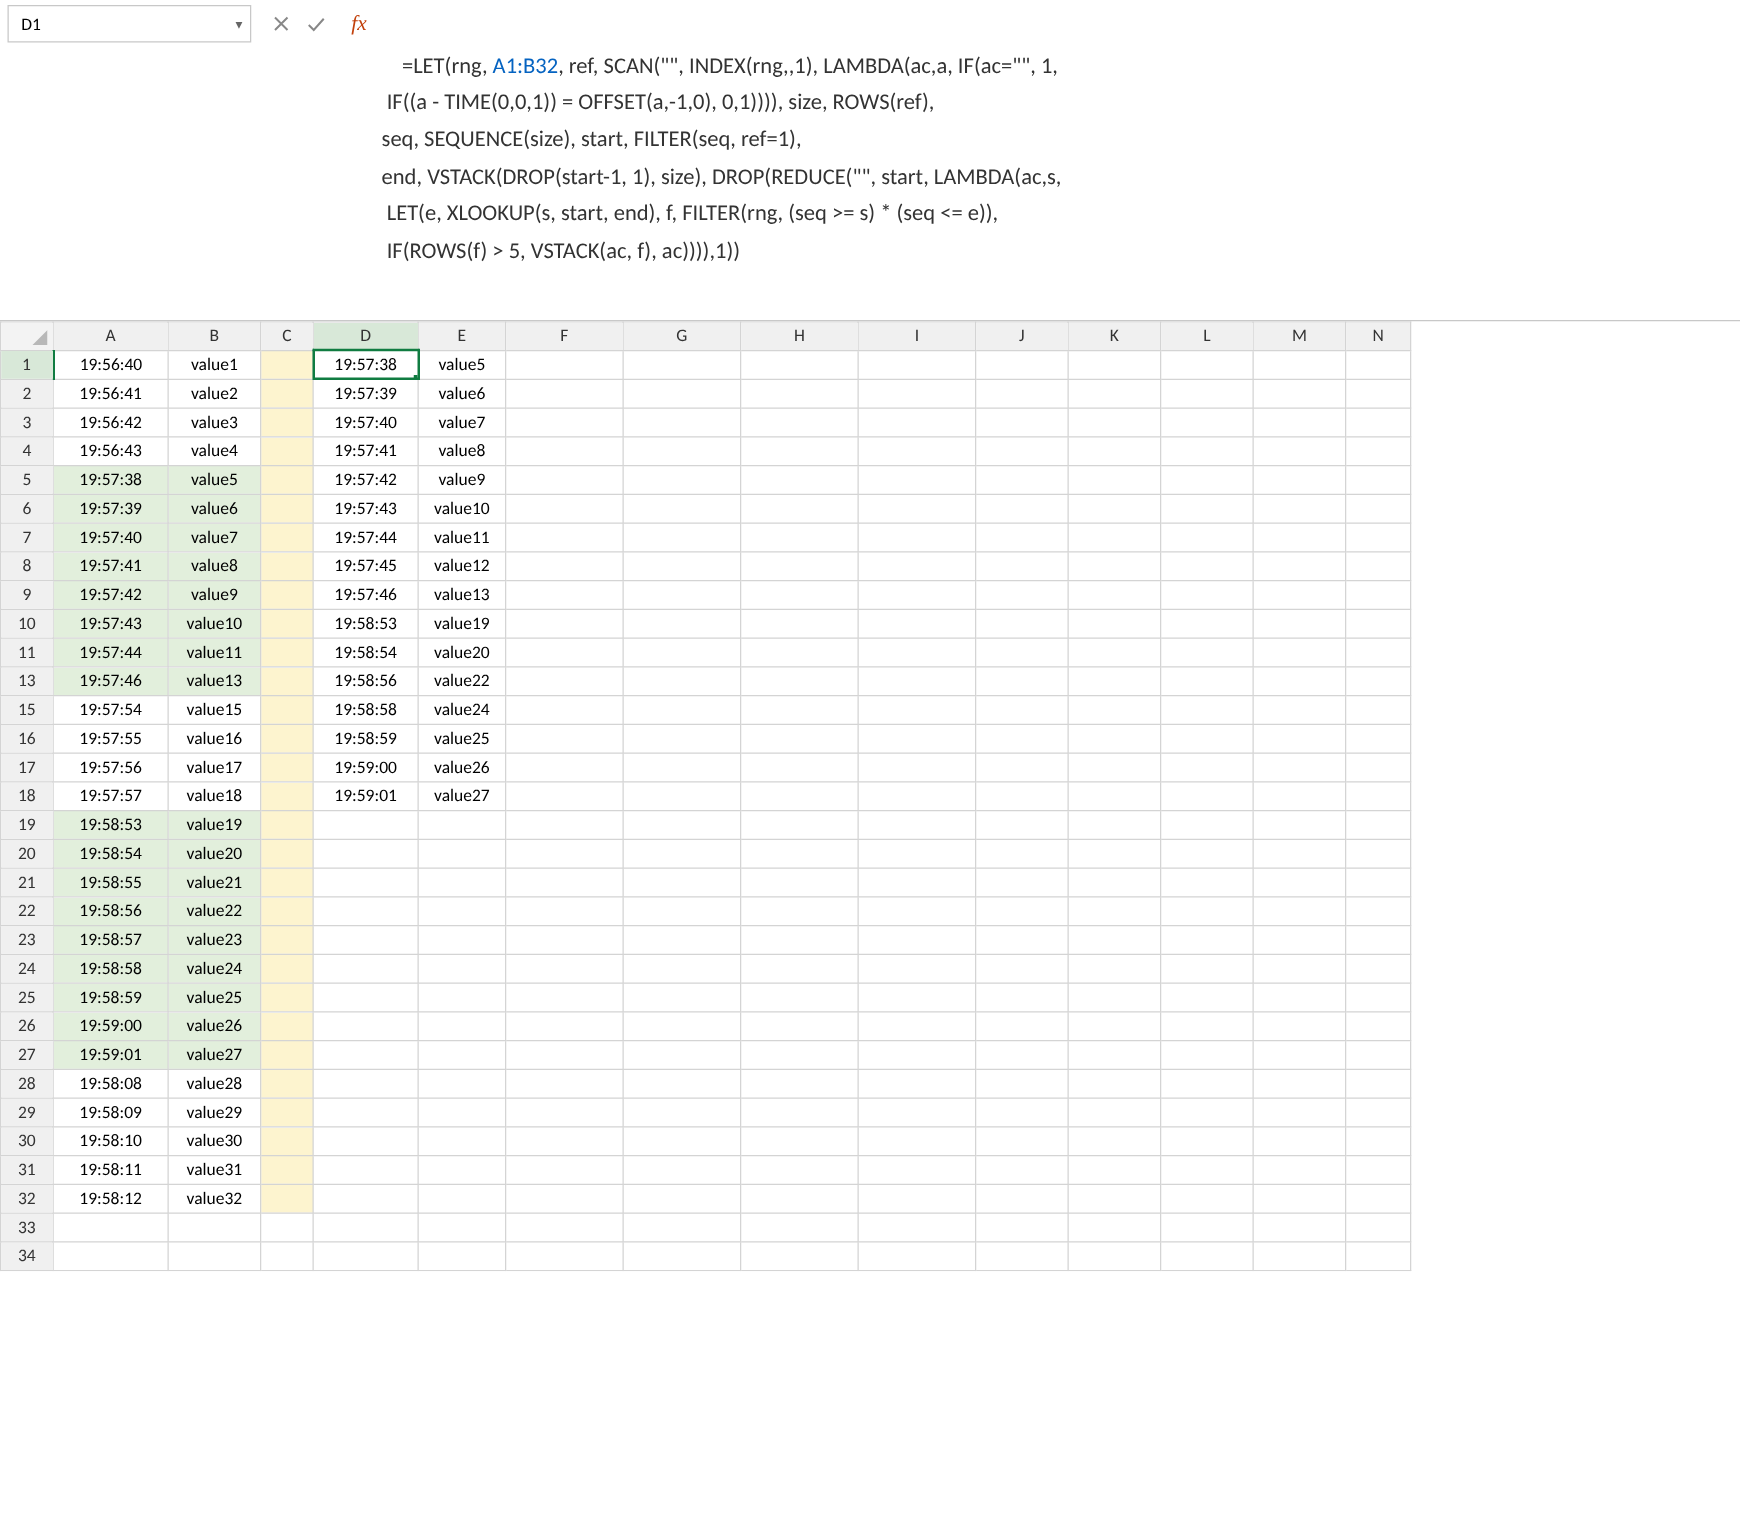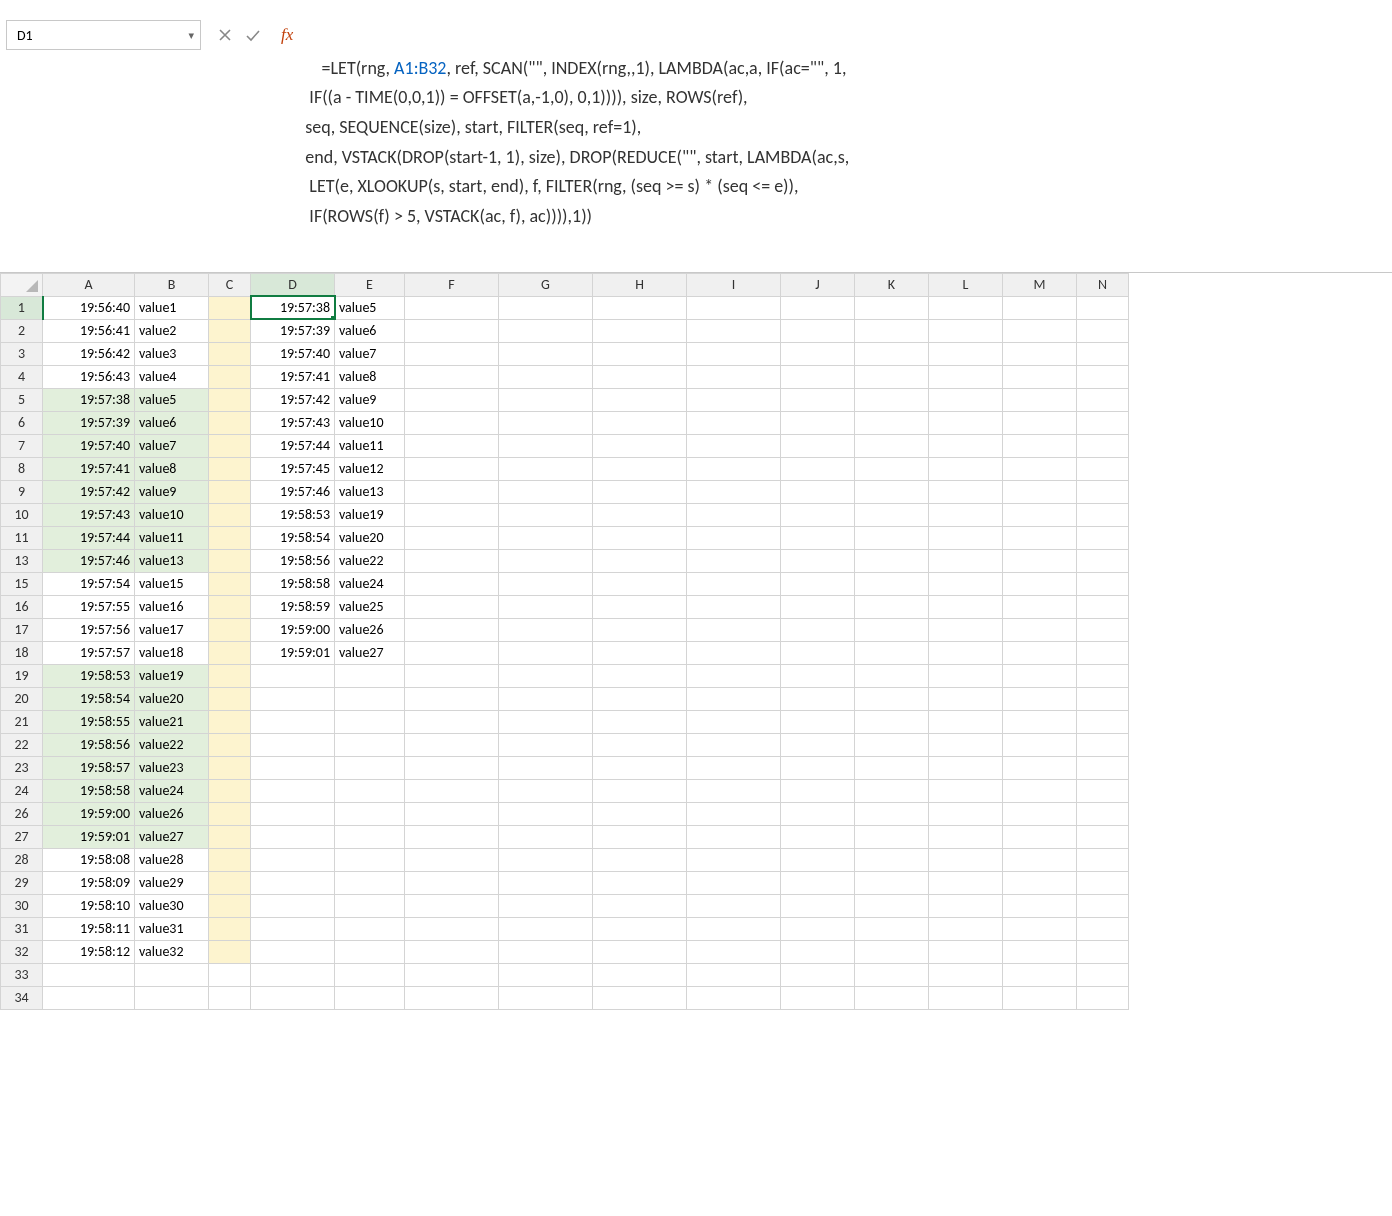"D1" .formula-row { padding: 20px 6px 6px 6px -> 4px 6px 6px 6px }
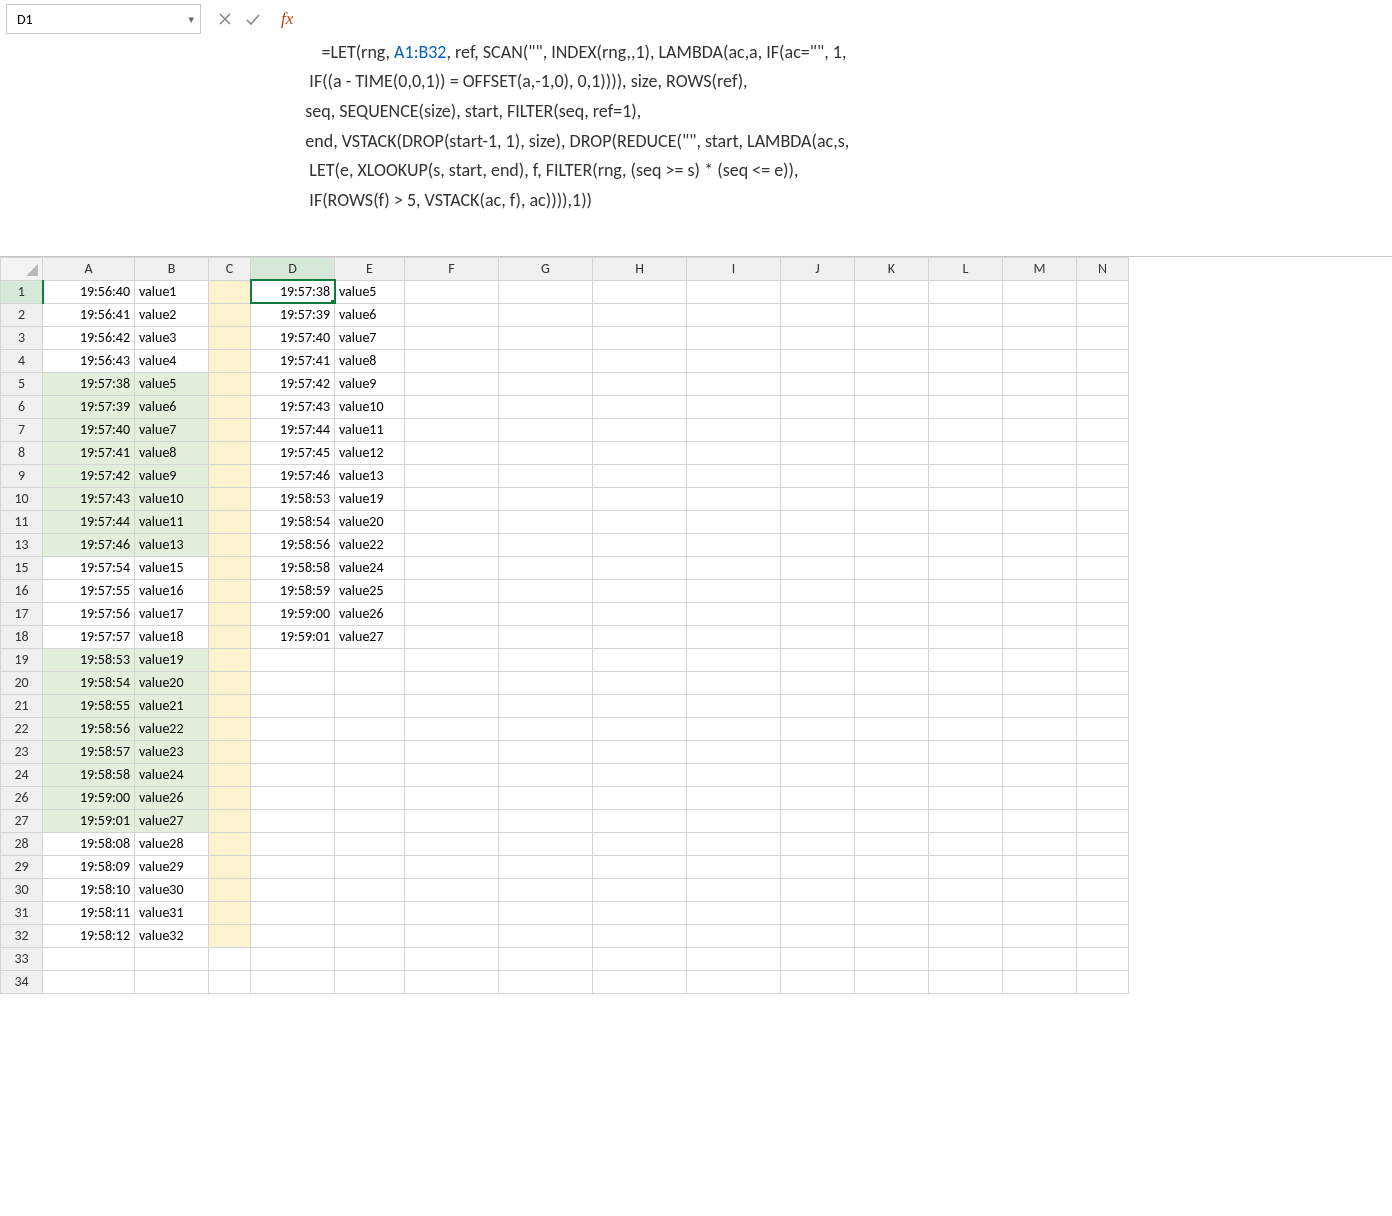"19:56:40" td.num { text-align: right -> center }
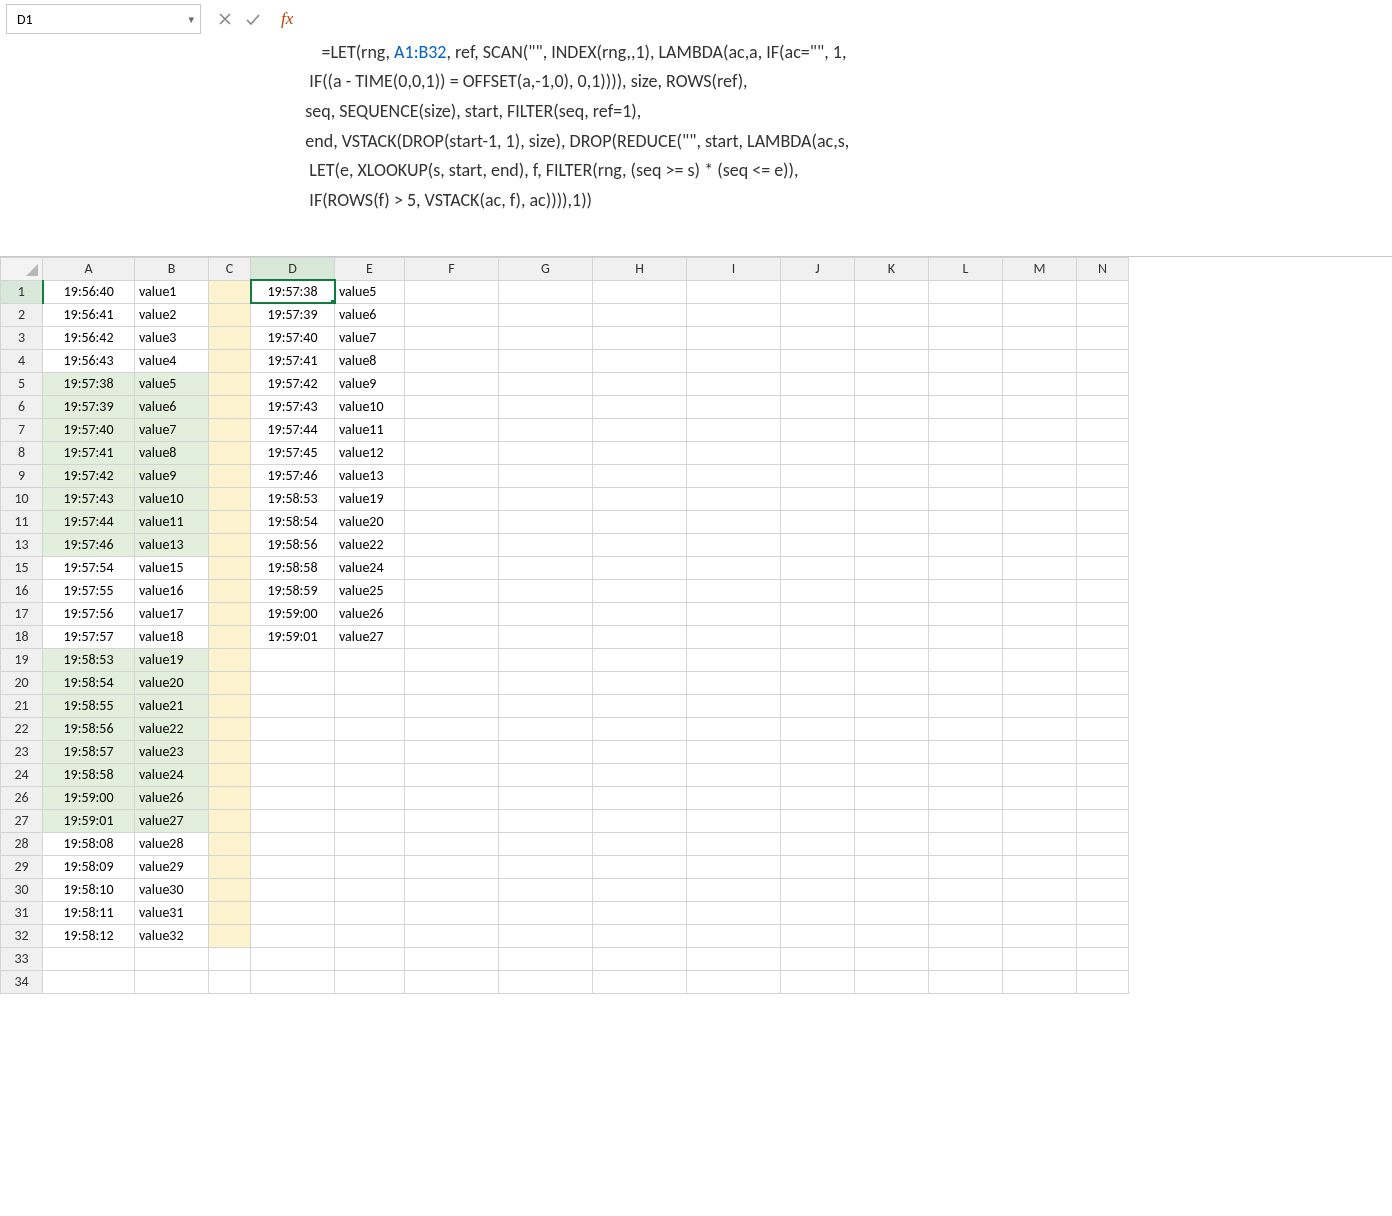"value1" td.txt { text-align: left -> center }
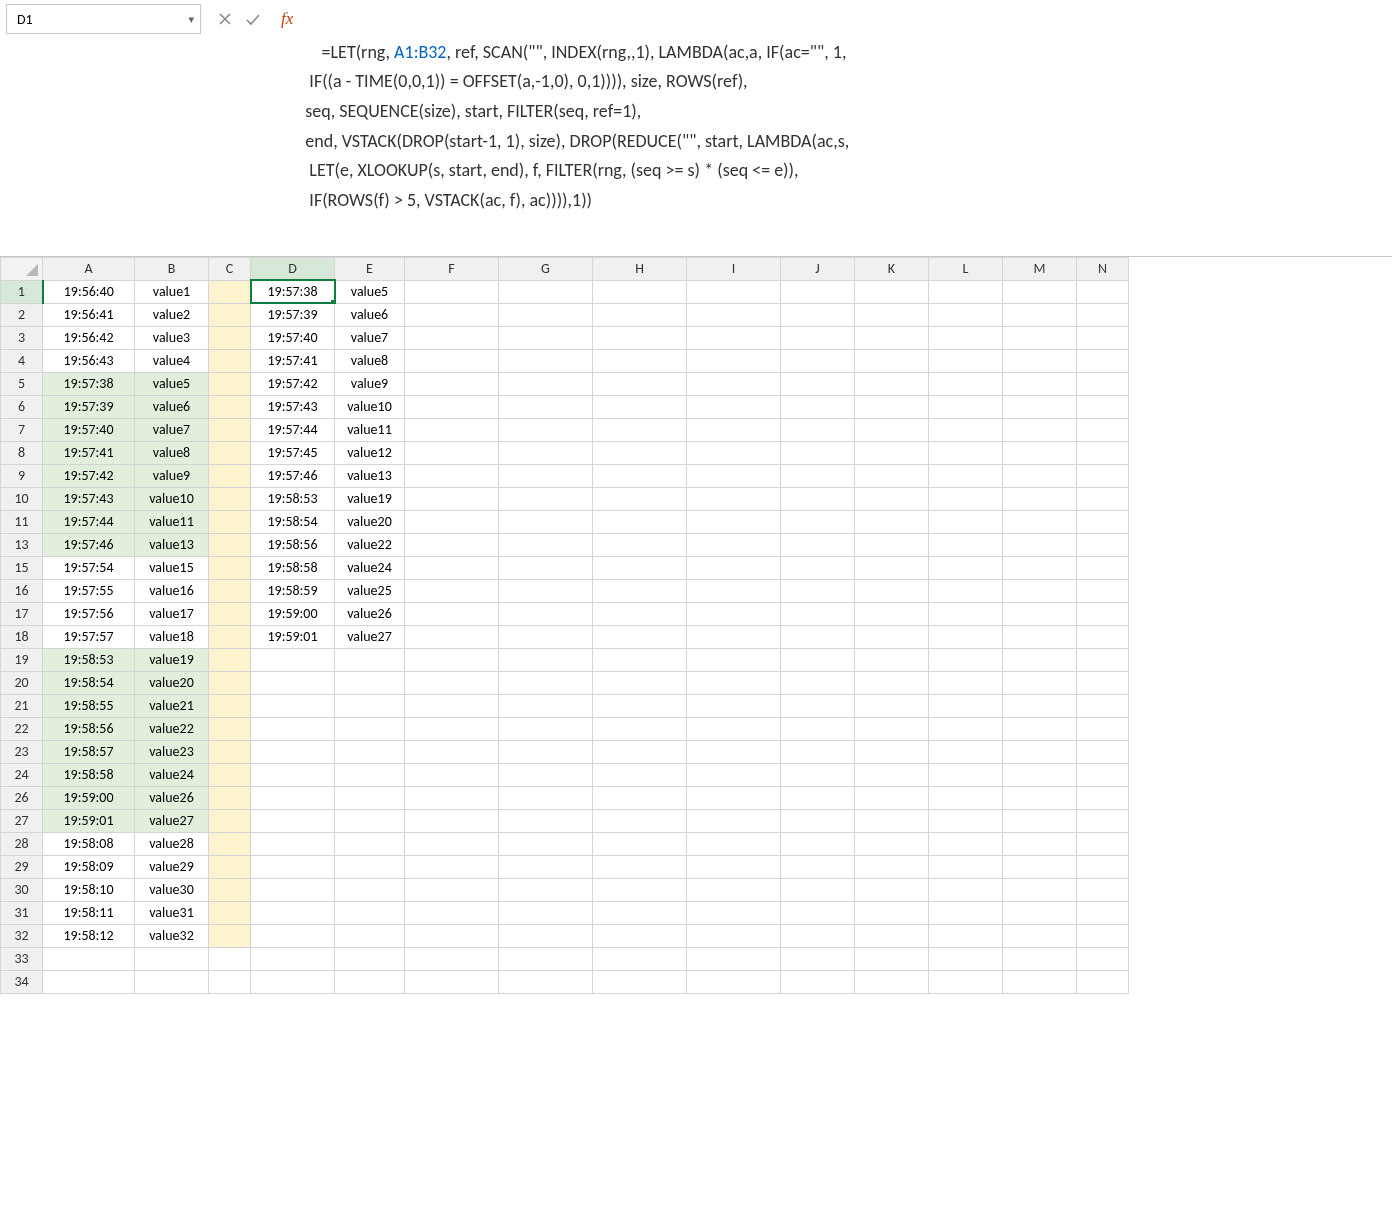"25" tr { html: none -> <tr> <th>25</th> <td>19:58:59</td> <td>value25</td> <td></td> <td></td> <td></td> <td></td> <td></td> <td></td> <td></td> <td></td> <td></td> <td></td> <td></td> <td></td> </tr> }
